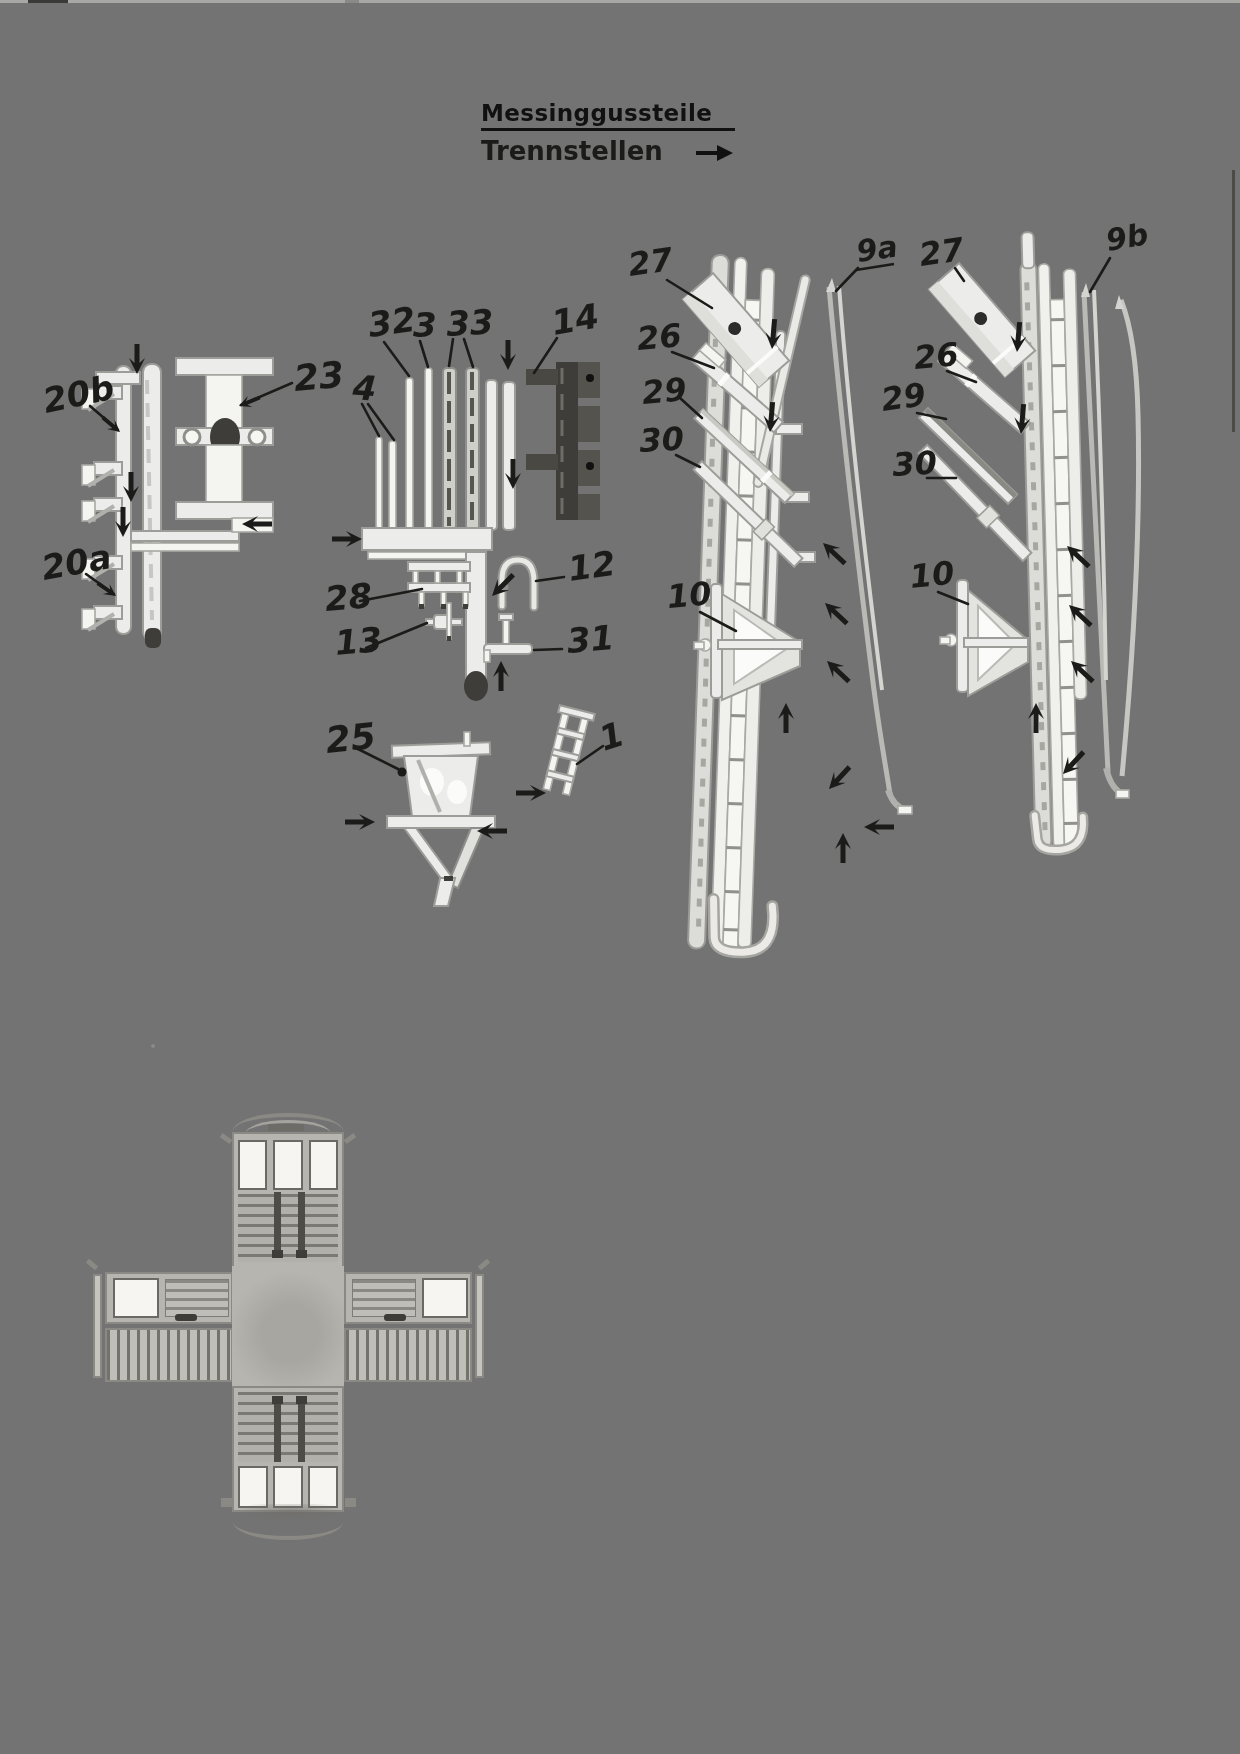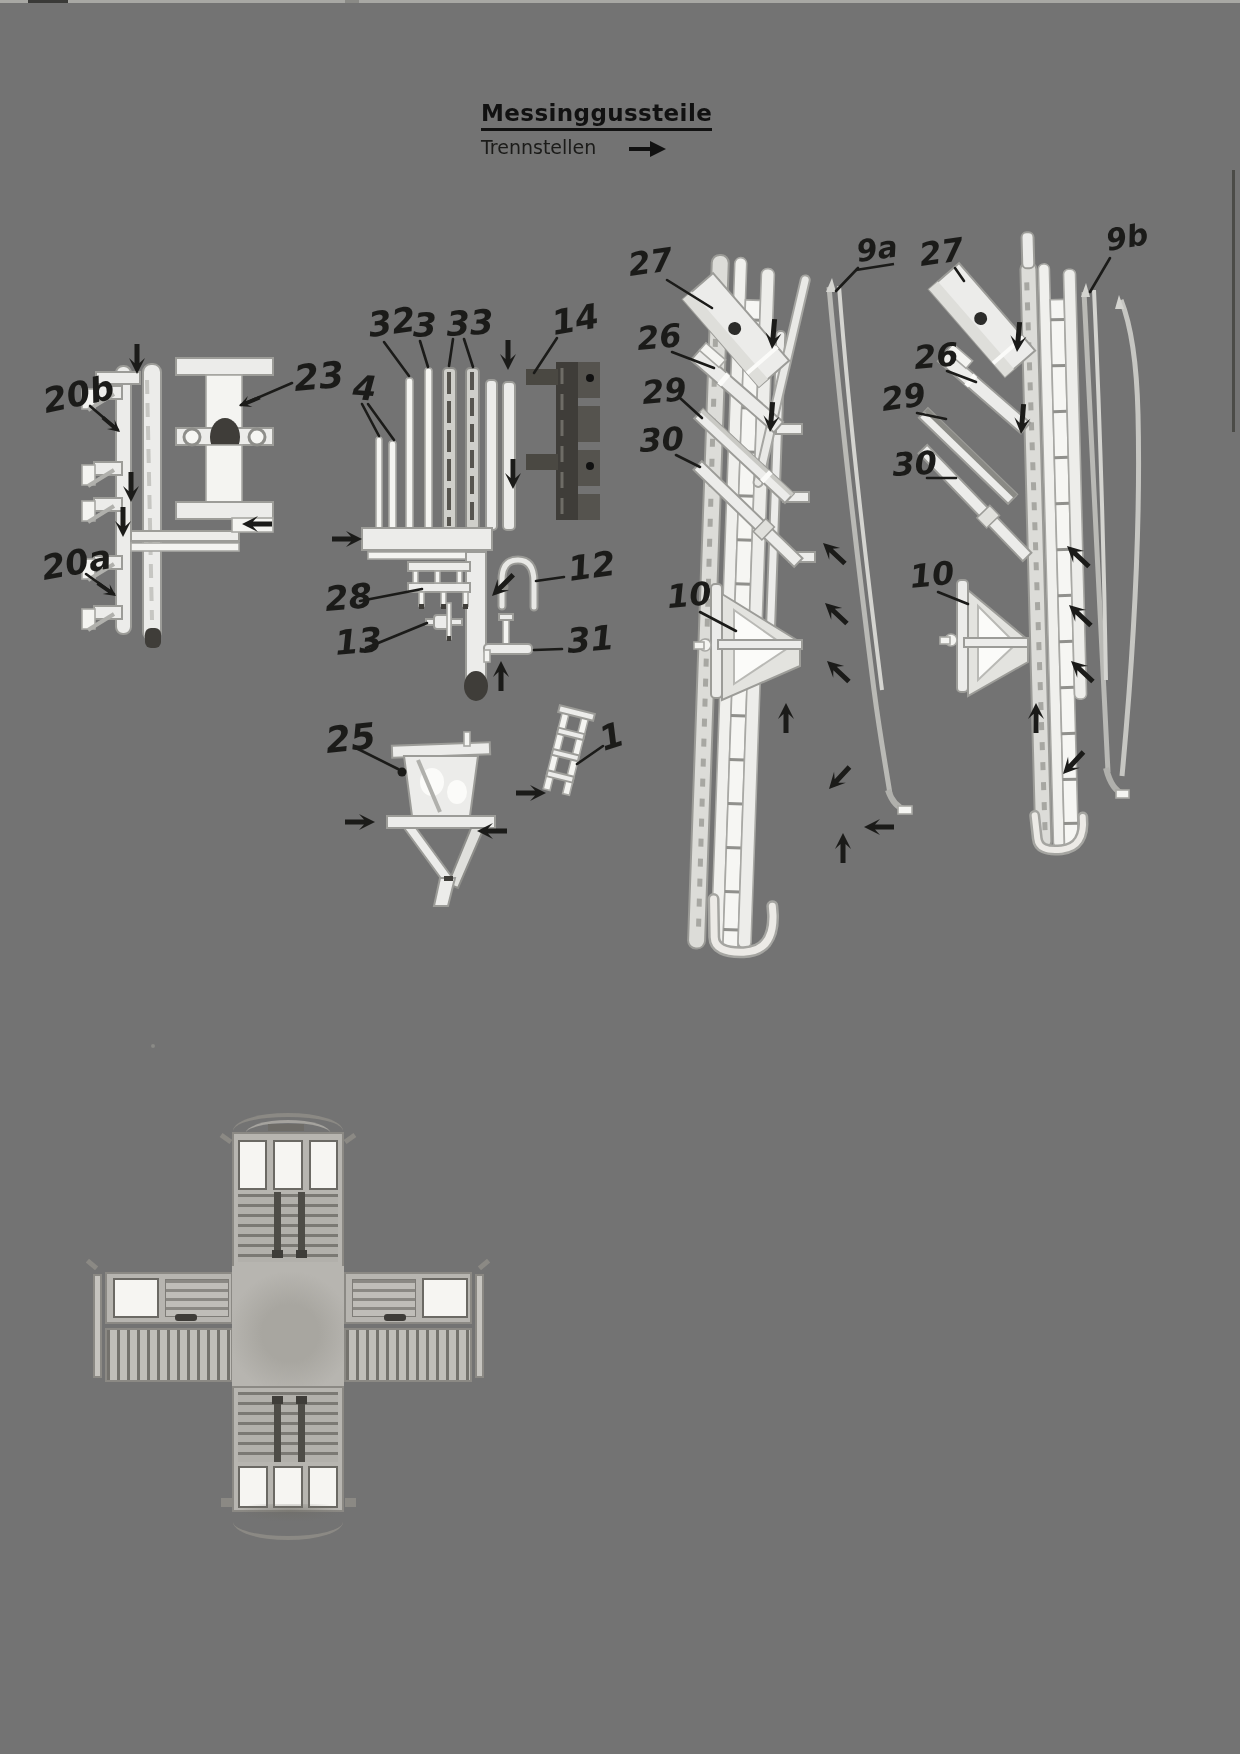"Trennstellen" .doc-subtitle { font-size: 19px -> 26px; font-weight: none -> bold }
